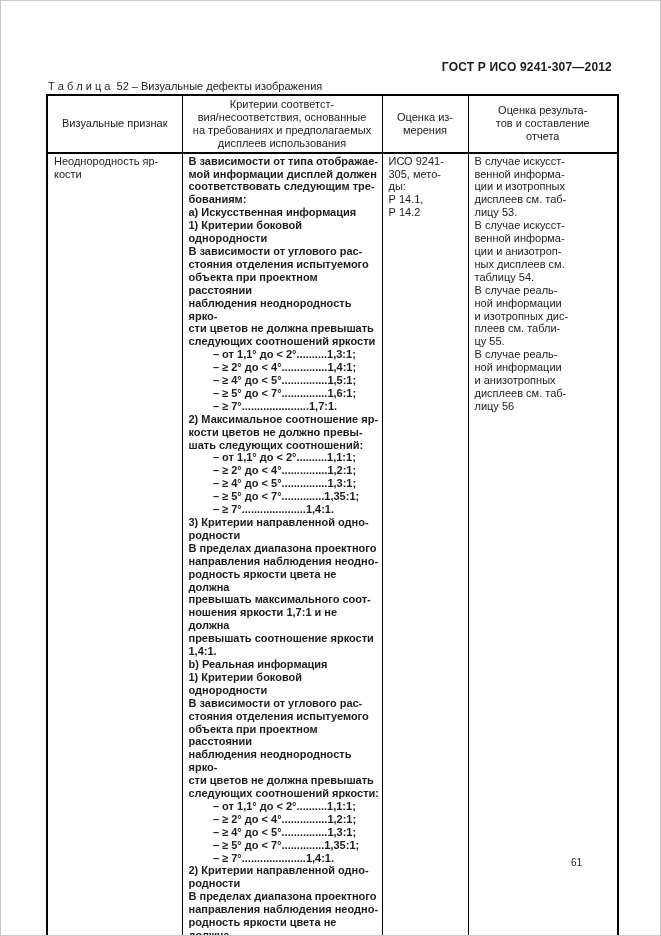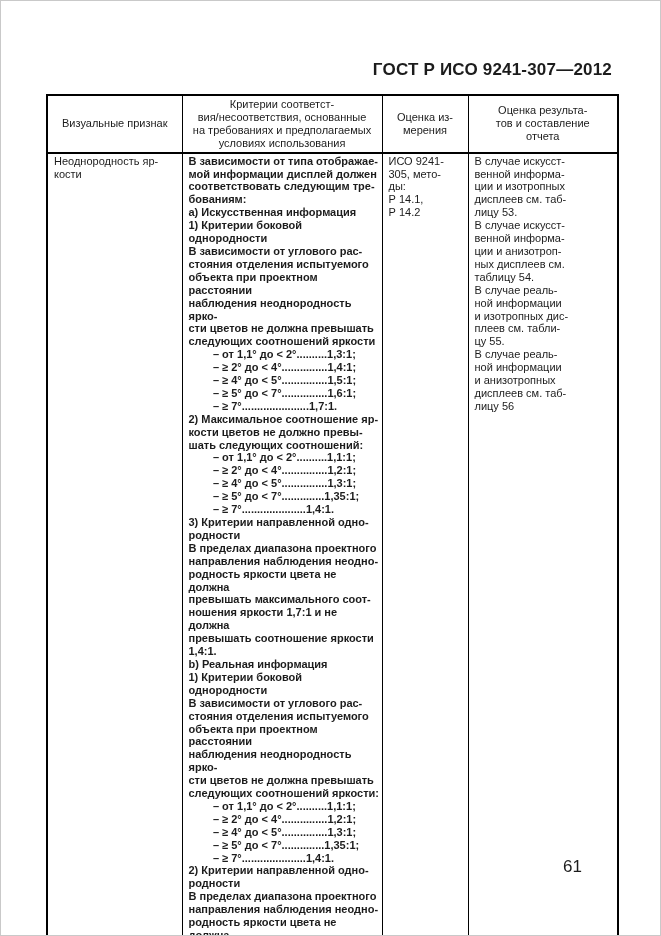"ГОСТ Р ИСО 9241-307—2012" .std-ref { font-size: 17px -> 12px }
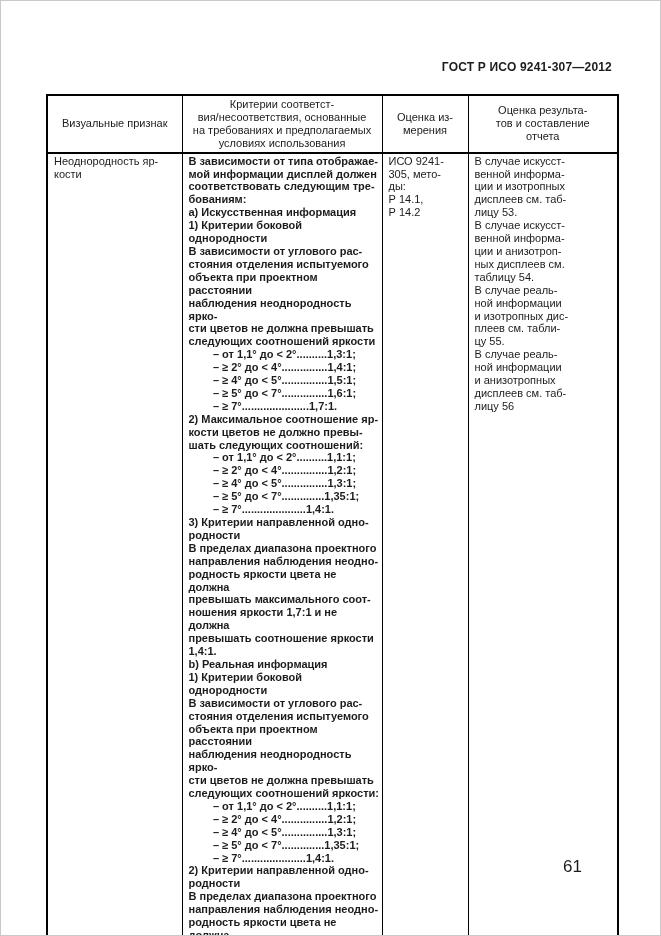"Т а б л и" div.table-caption { html: none -> <div>Т а б л и ц а&nbsp; 52 – Визуальные дефекты изображения</div> }
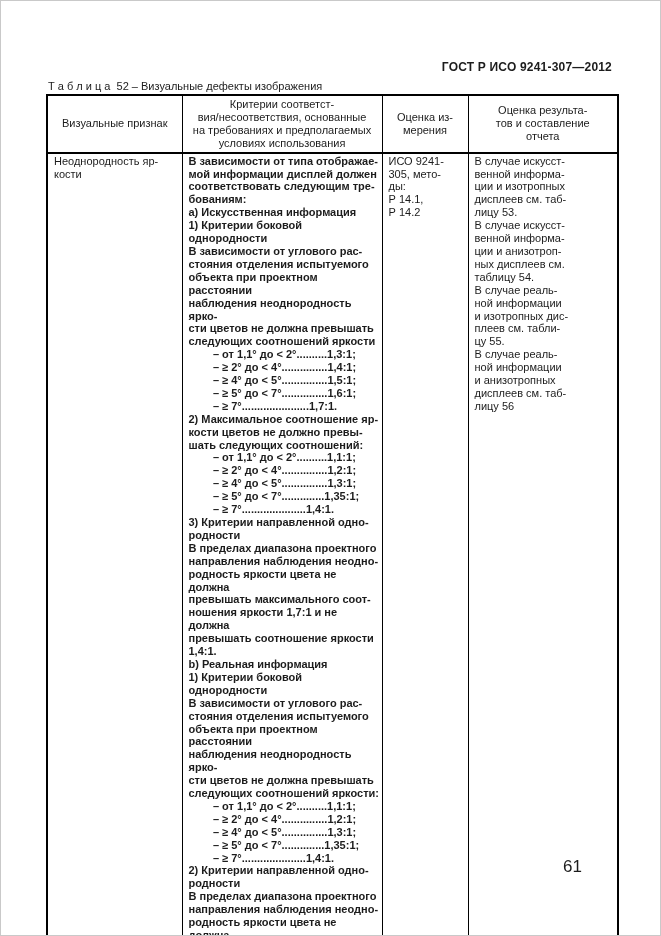"Критерии соответст-" th { text: условиях -> дисплеев }
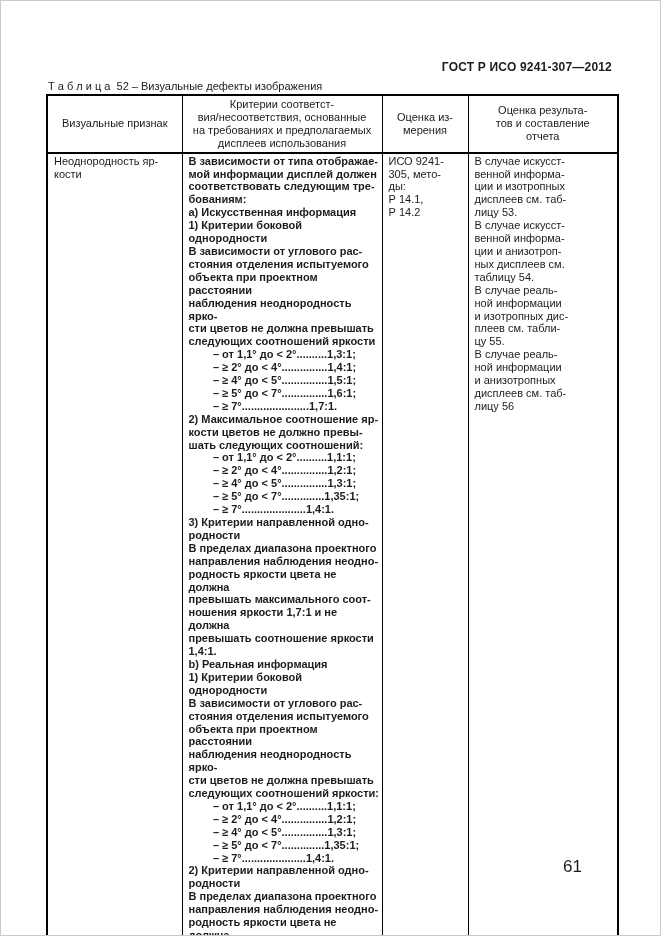"61" .page-number { font-size: 17px -> 10px }
